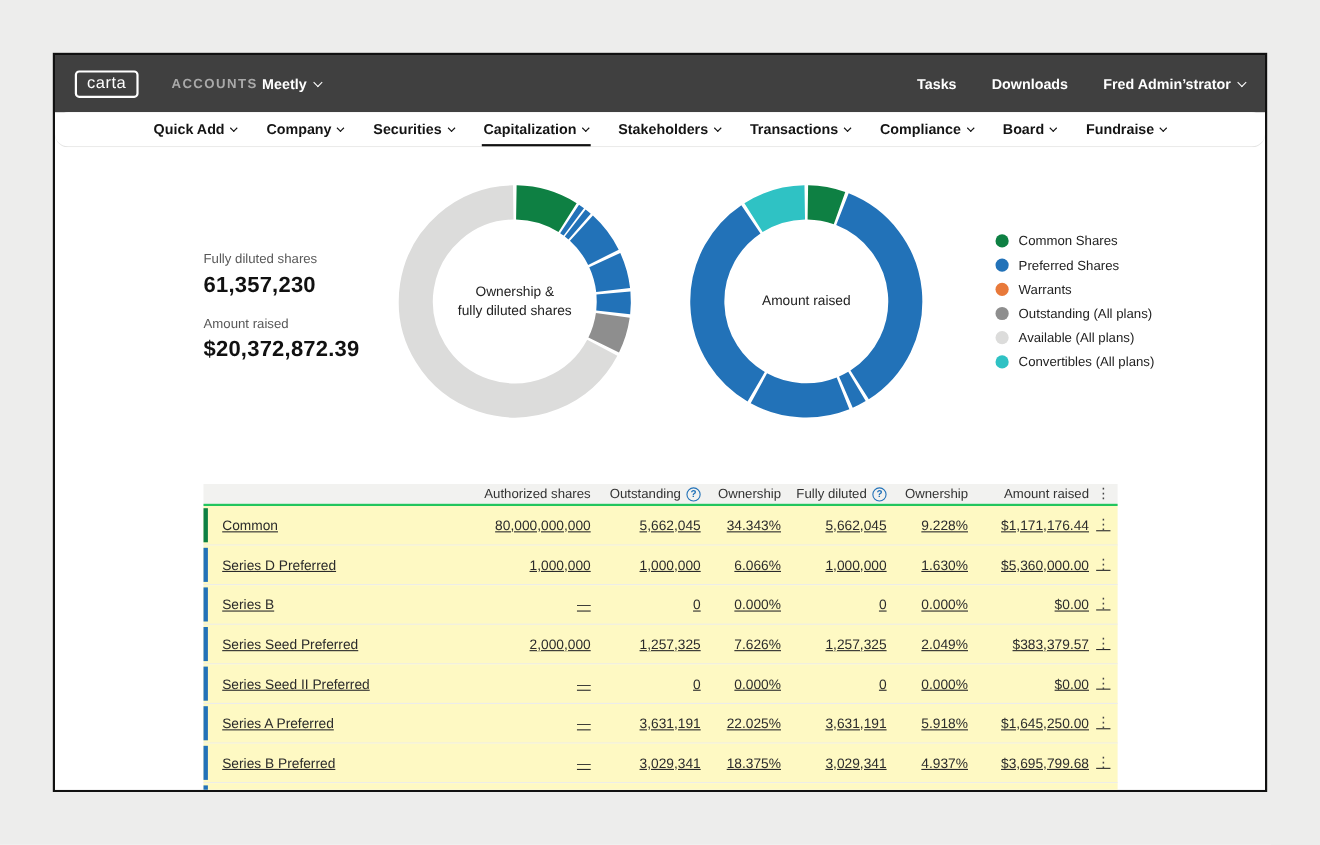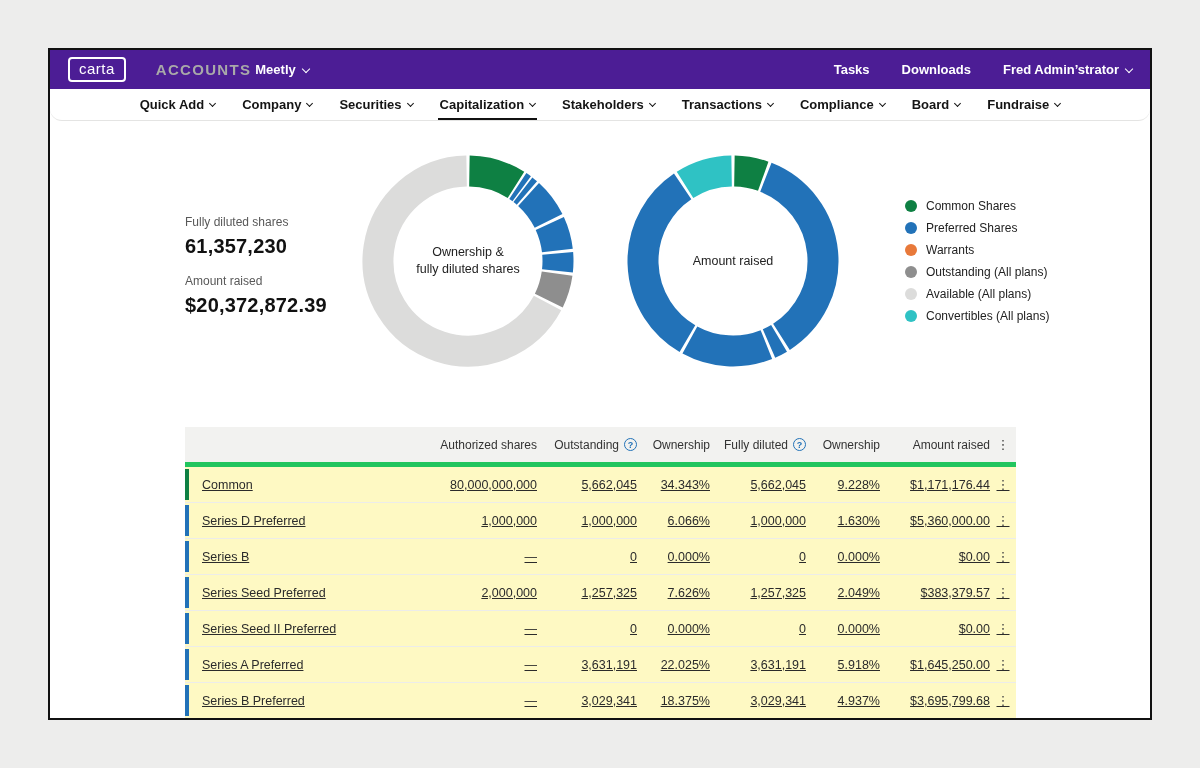"carta" .topbar { background: #4c1d95 -> #404040; height: 39px -> 52px }
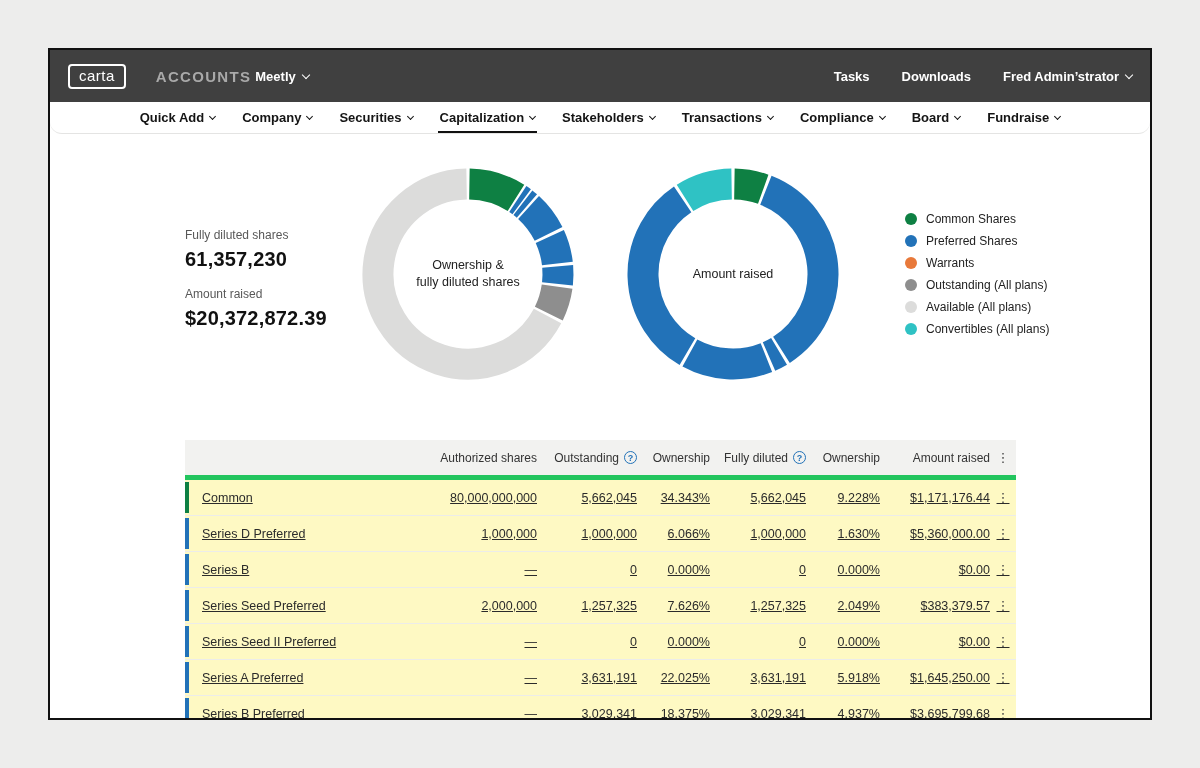"ACCOUNTS" .accounts-label { font-size: 15px -> 12px }
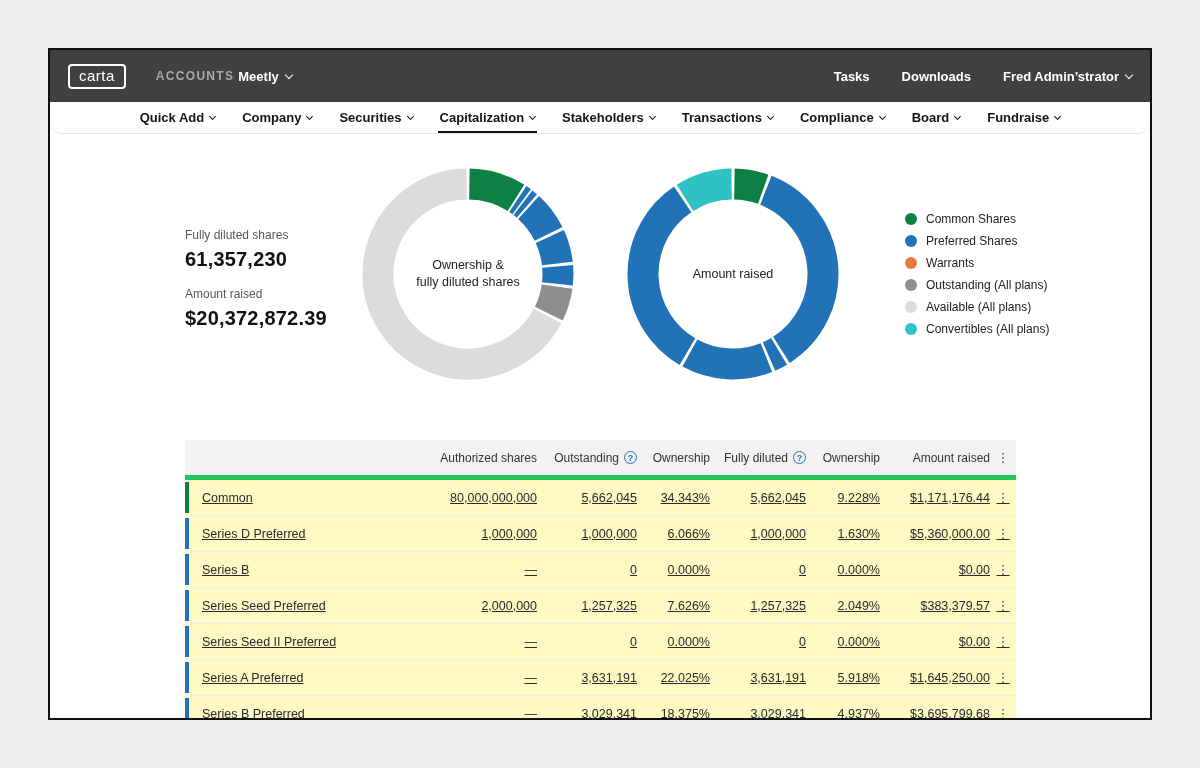"Authorized shares" .thead { border-bottom: 5px solid #22c55e -> 2px solid #22c55e; height: 40px -> 20px }
